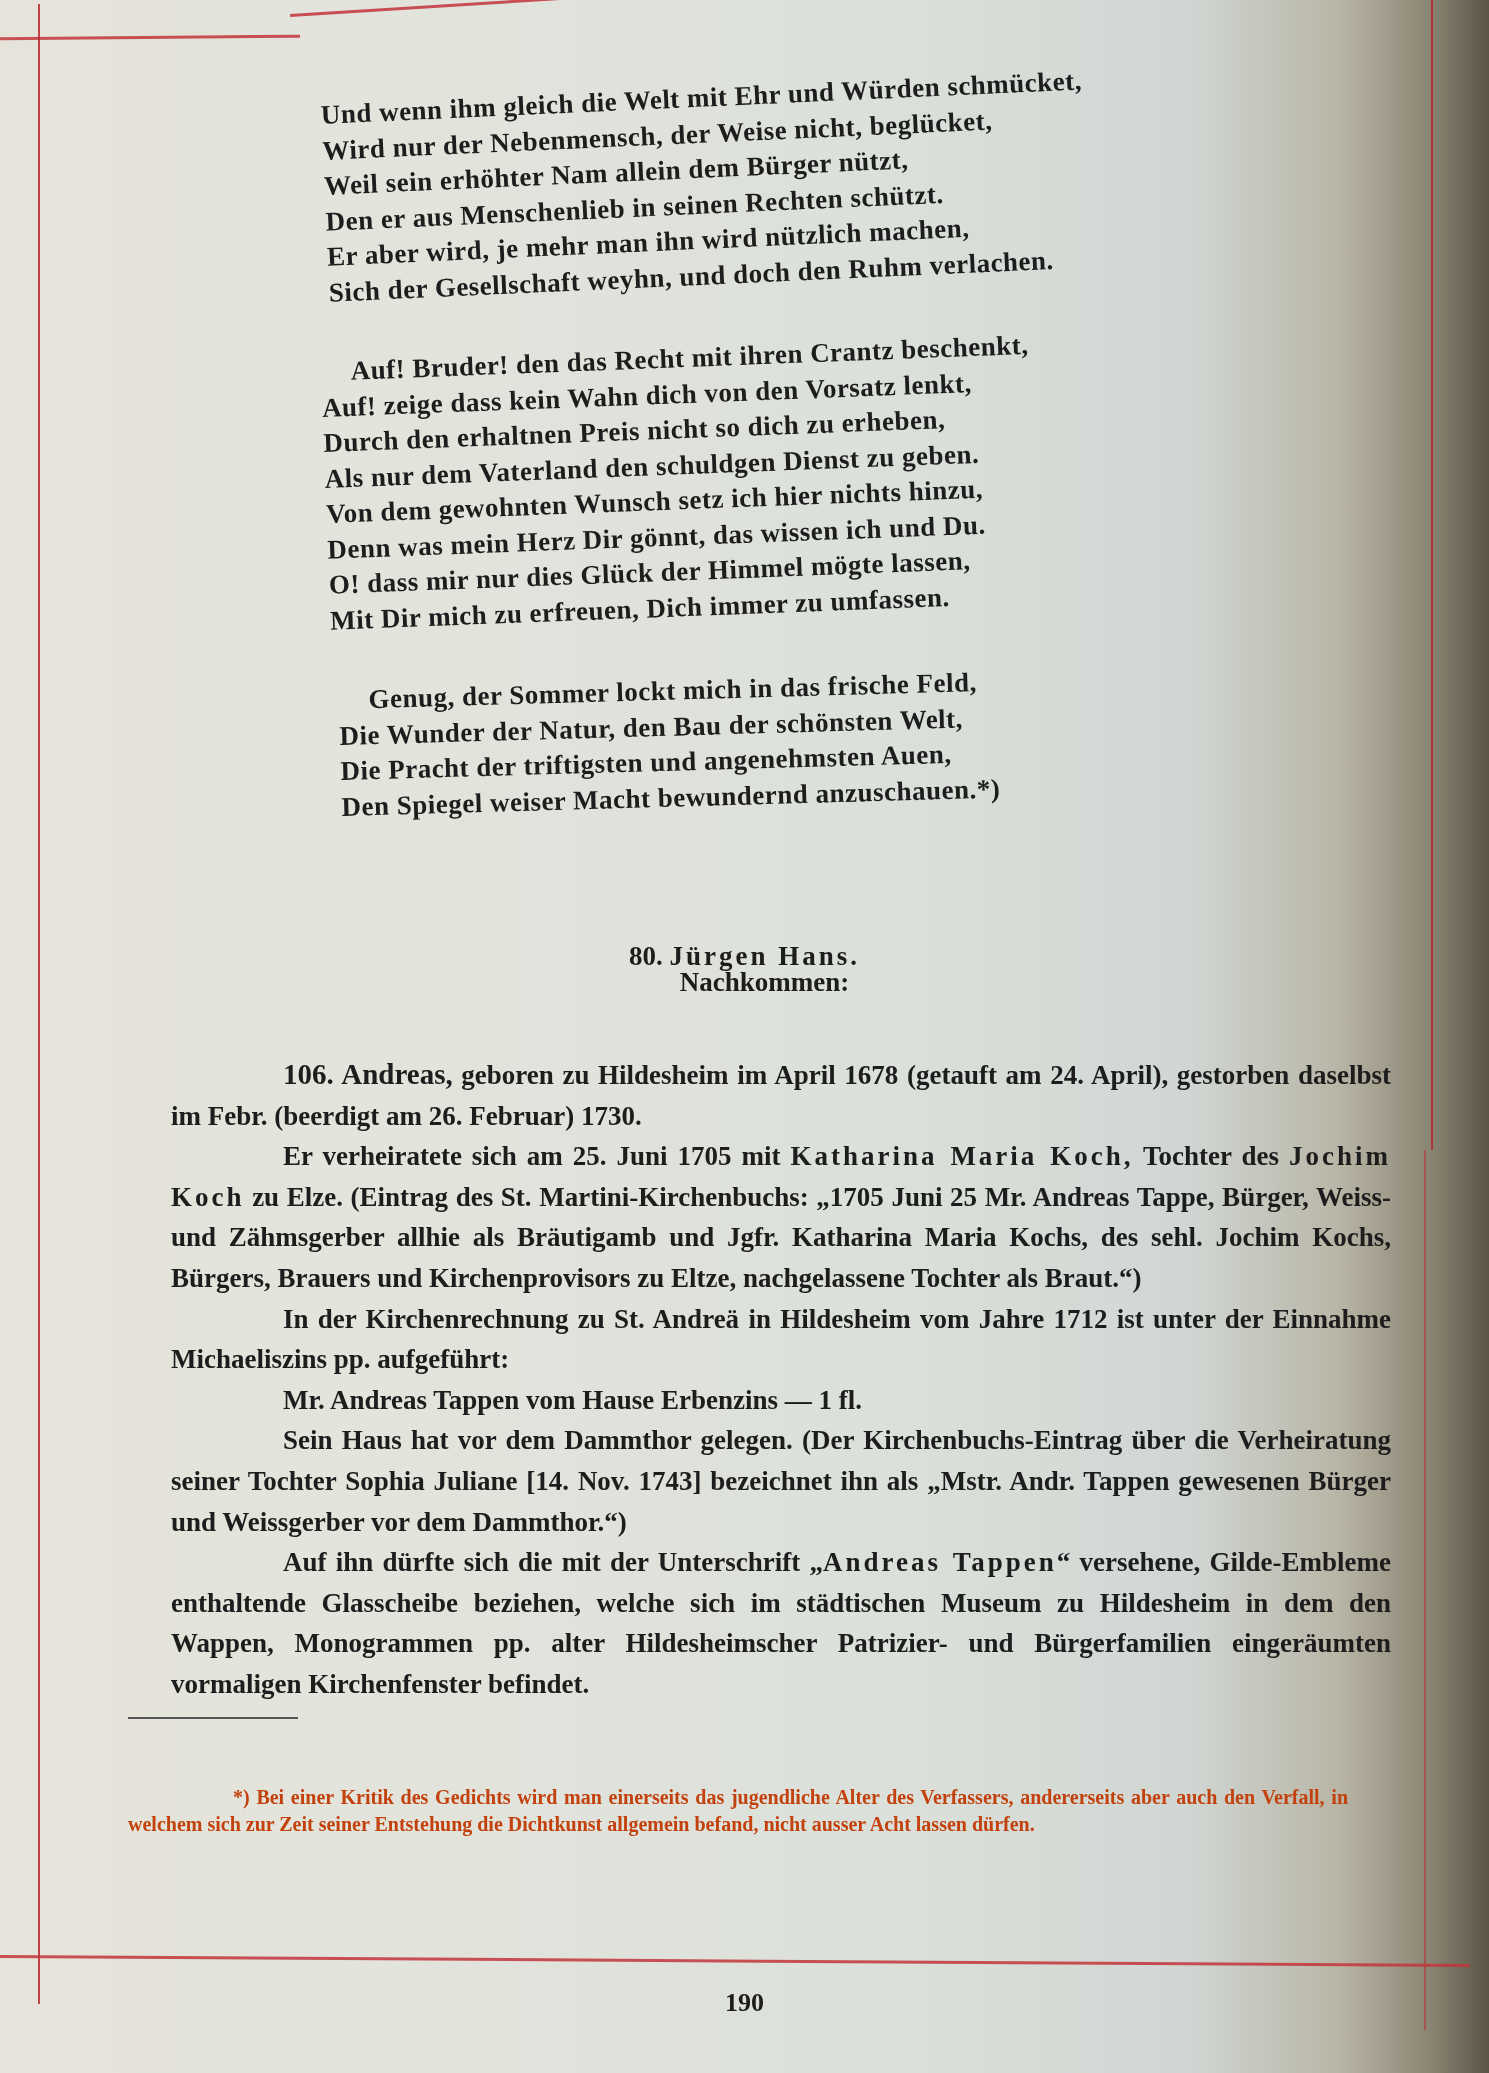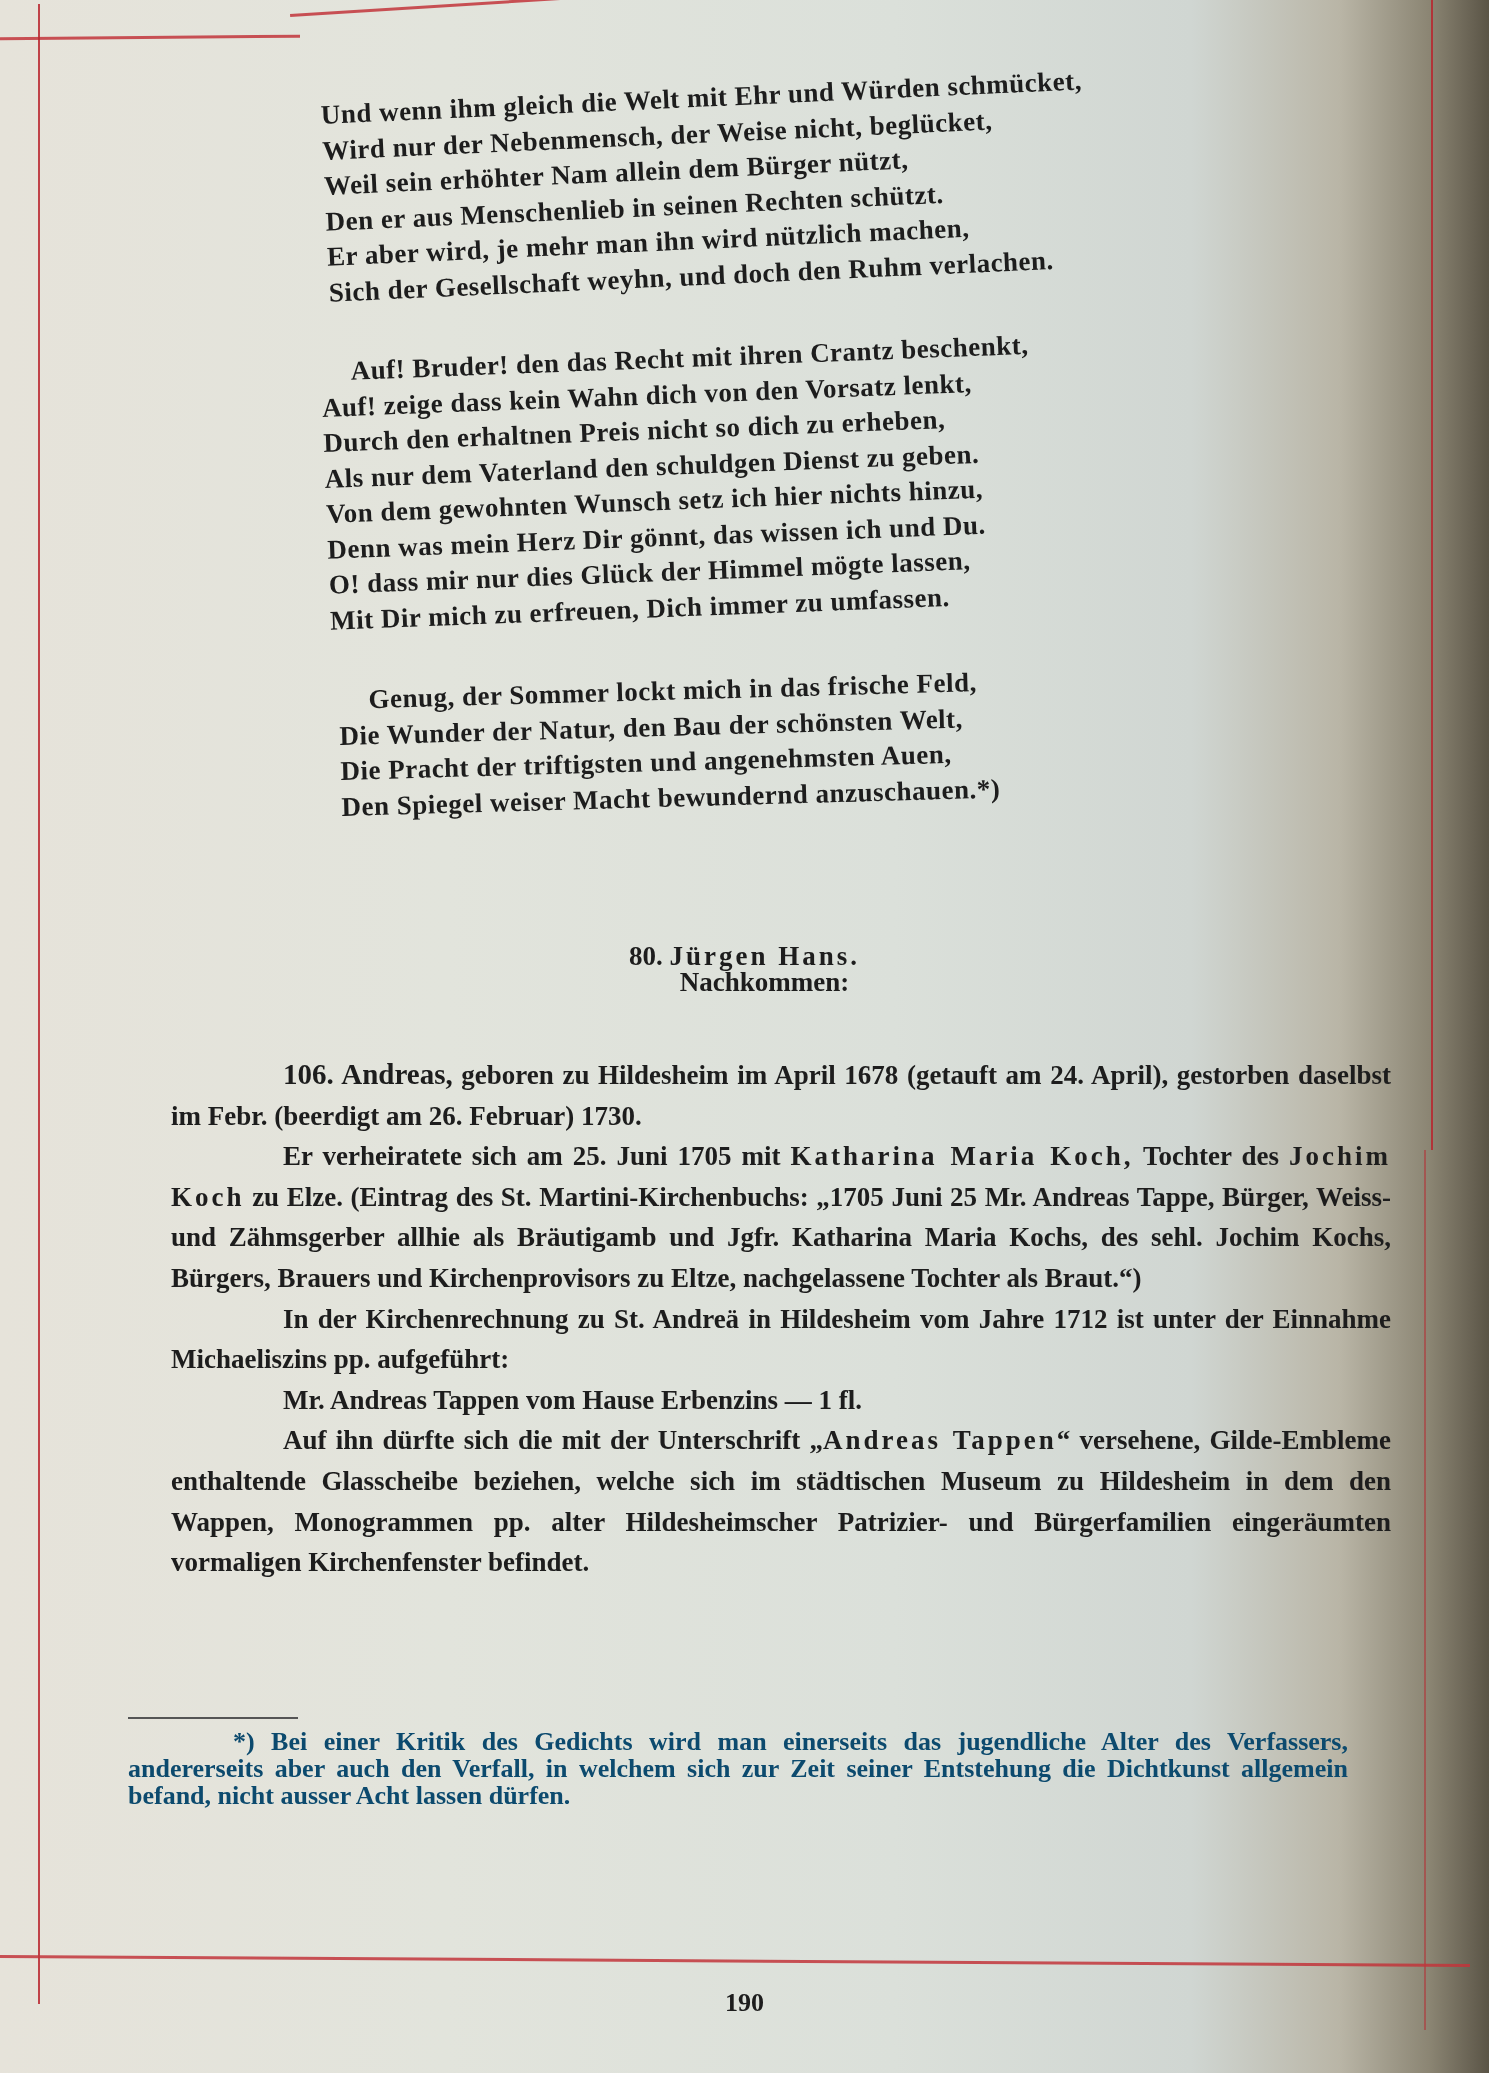"Sein Haus hat vor dem" p.ind { html: none -> <p>Sein Haus hat vor dem Dammthor gelegen. (Der Kirchenbuchs-Eintrag über die Verheiratung seiner Tochter Sophia Juliane [14. Nov. 1743] bezeichnet ihn als „Mstr. Andr. Tappen gewesenen Bürger und Weissgerber vor dem Dammthor.“)</p> }
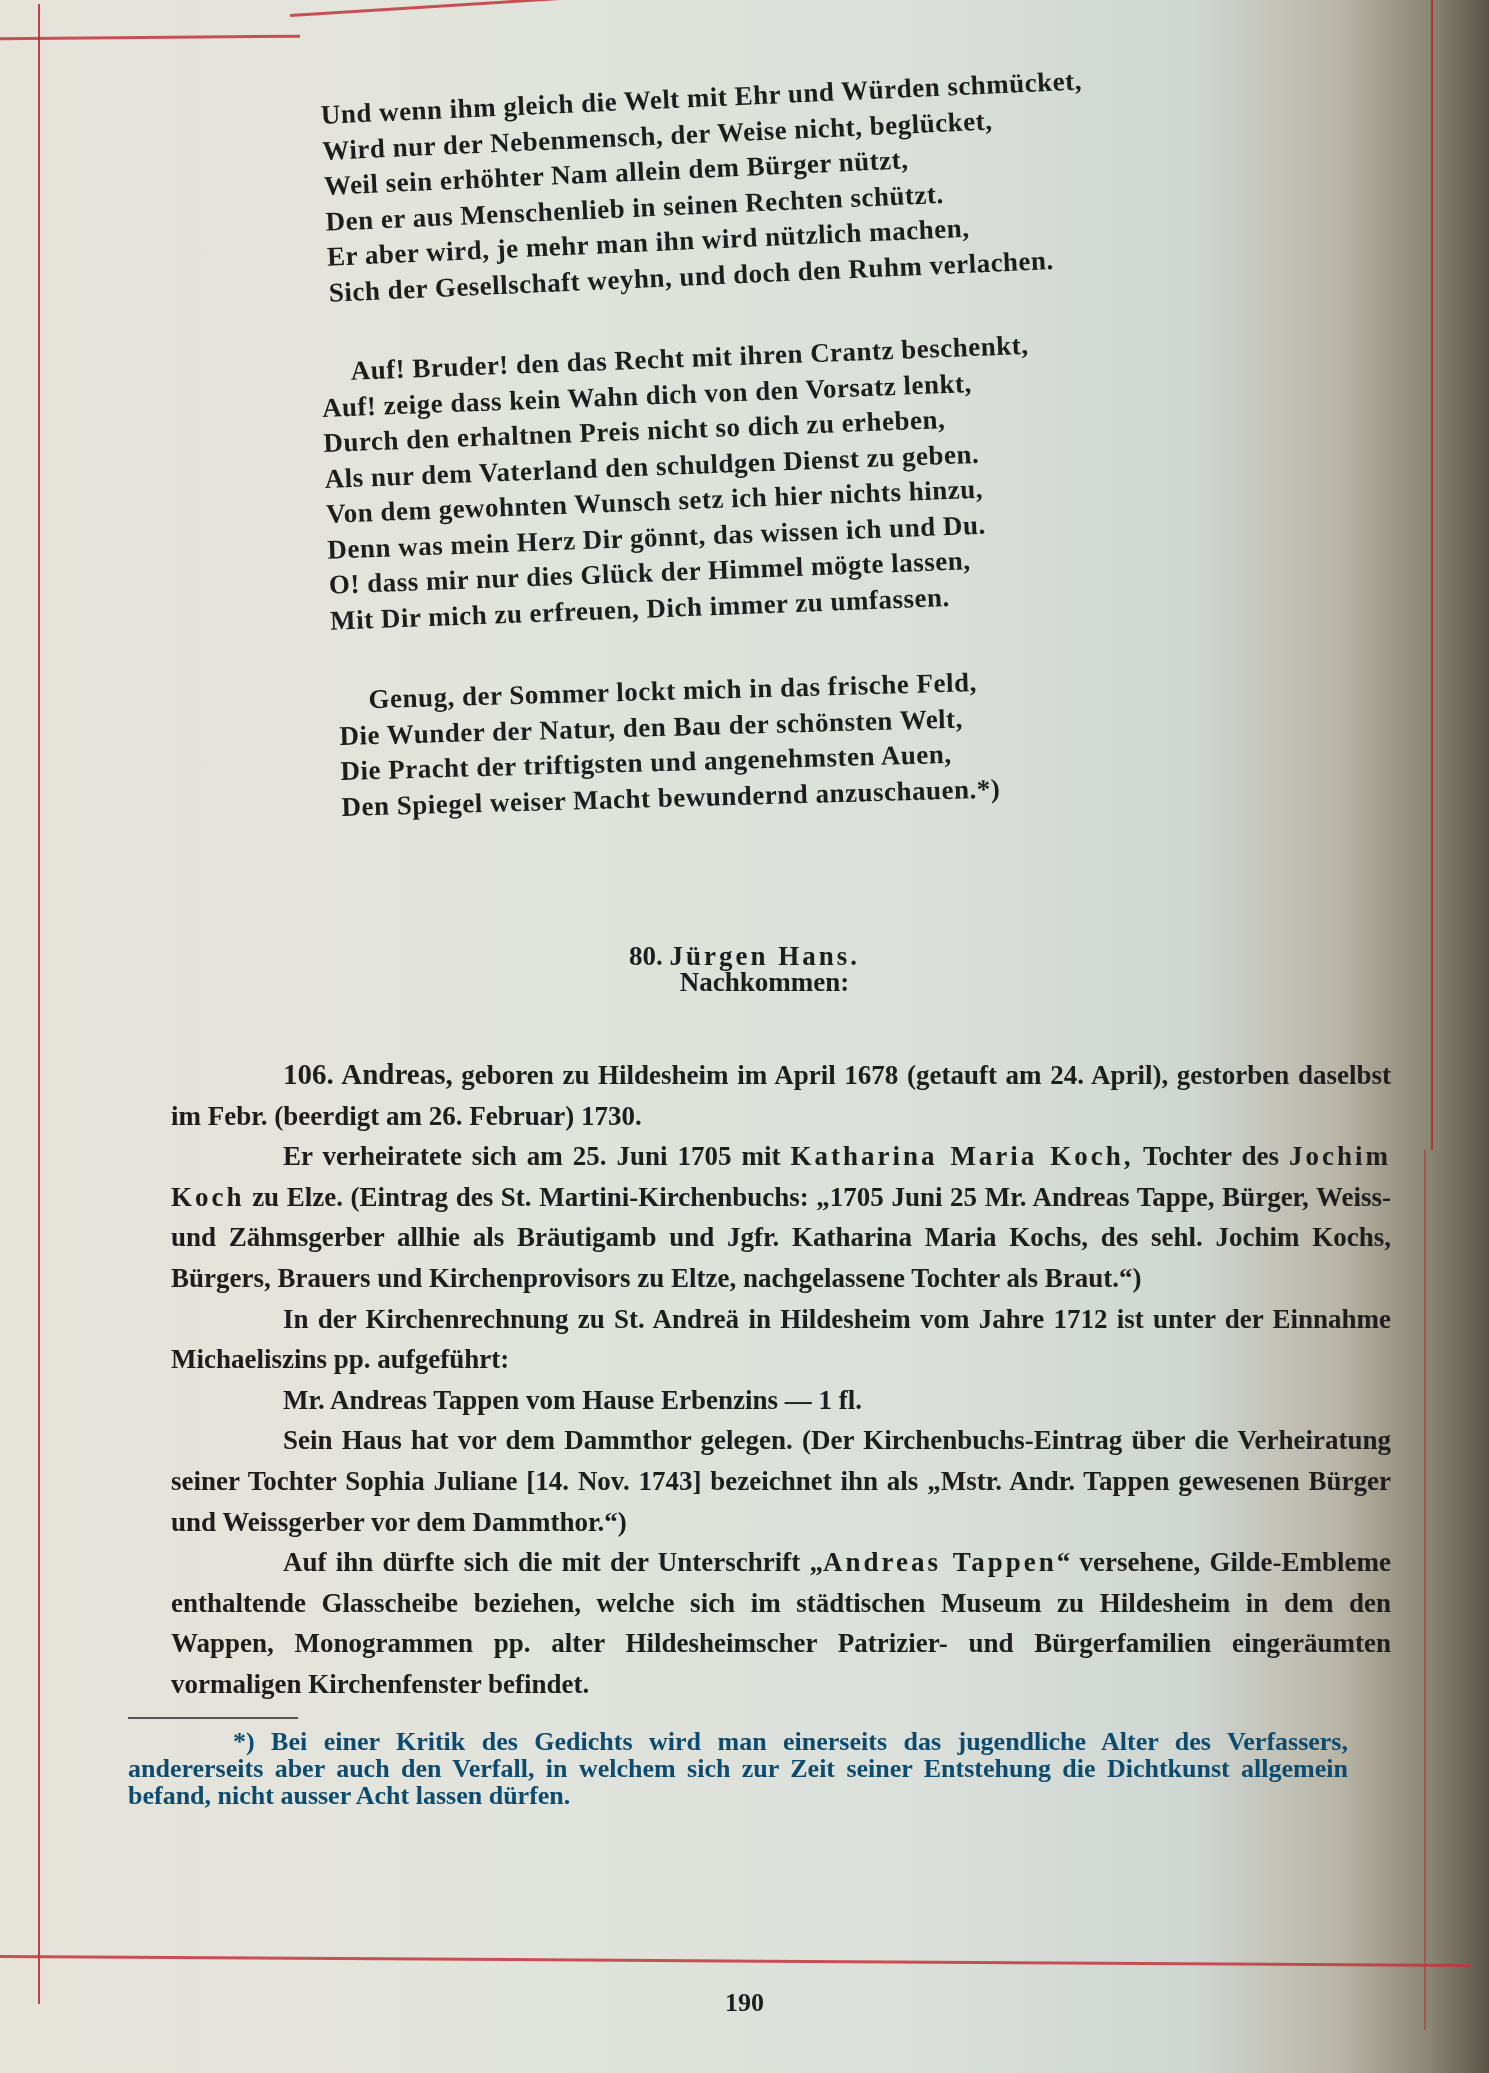"*) Bei einer Kritik des" .footnote { color: #0c4a6e -> #c2410c; font-size: 26px -> 20px; top: 1728px -> 1784px }
